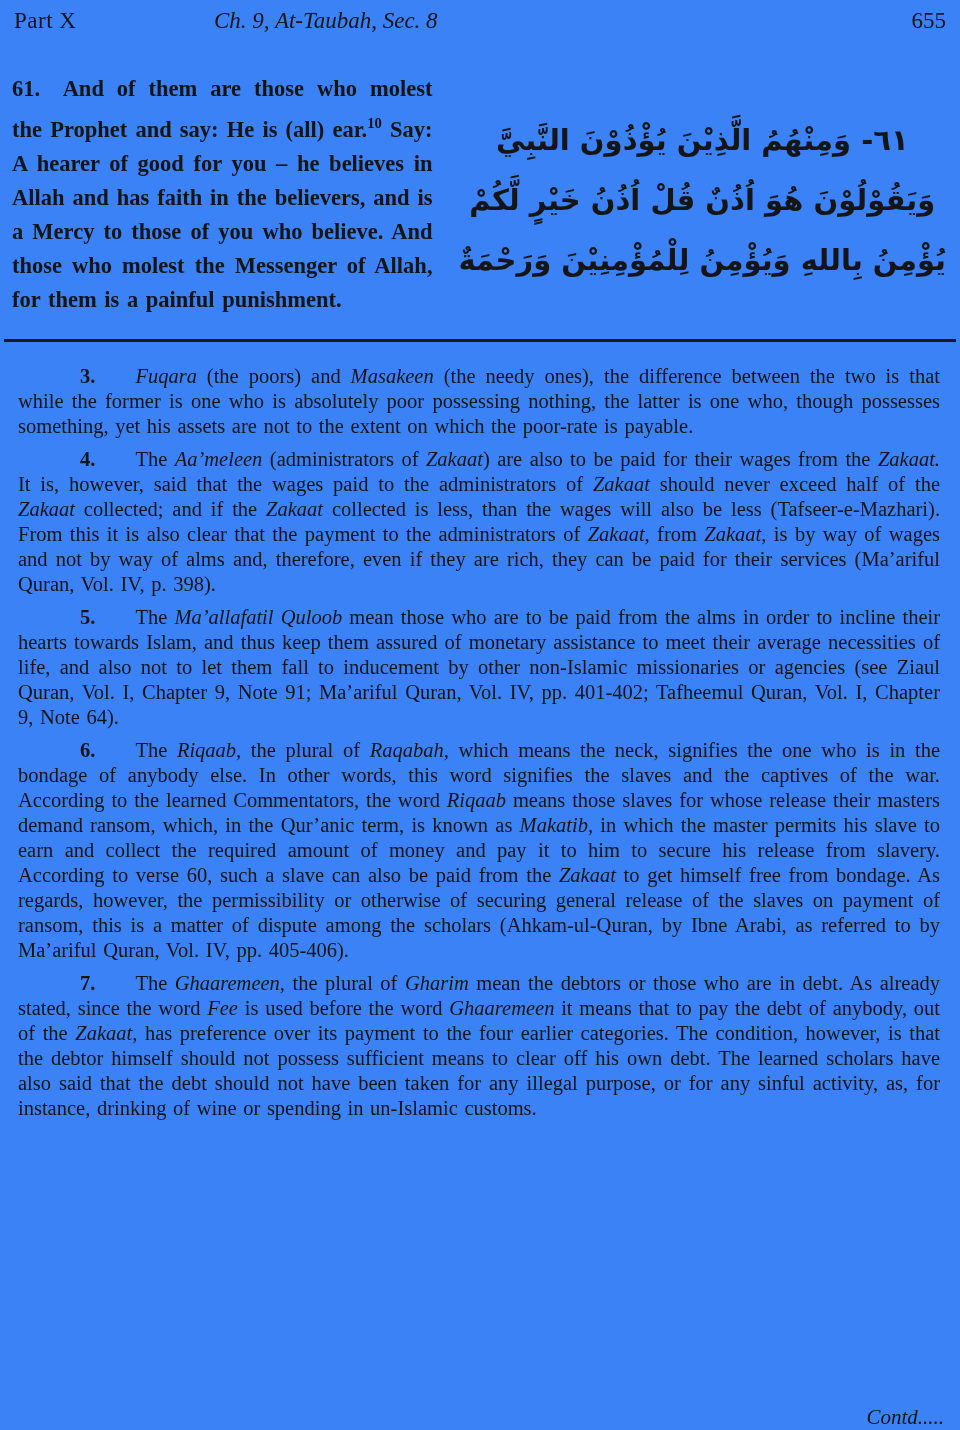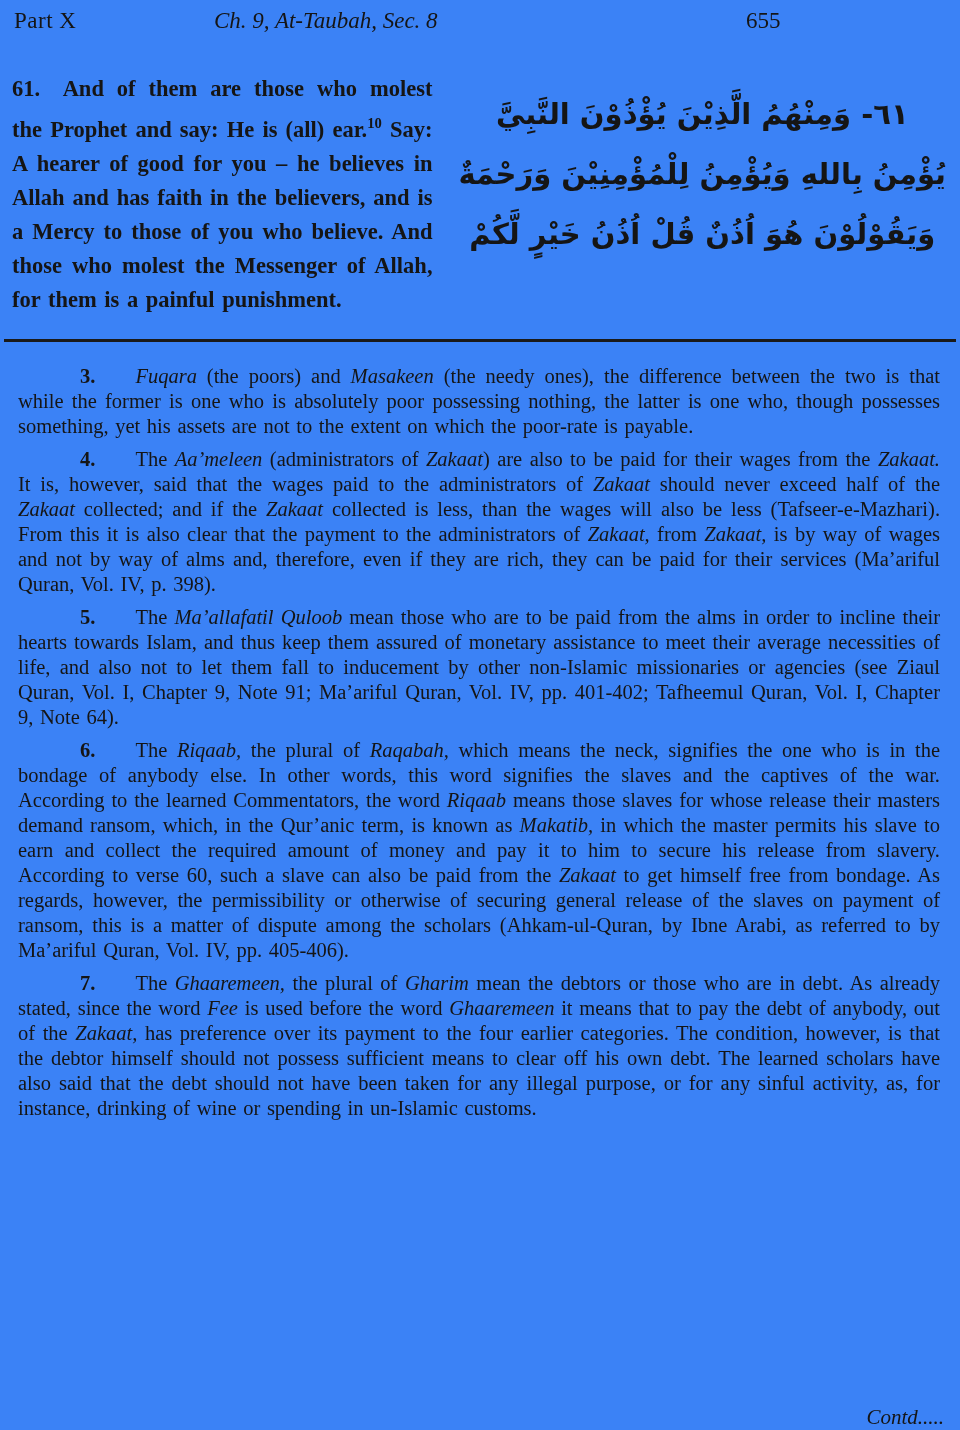"655" .hdr-right { text-align: none -> right }
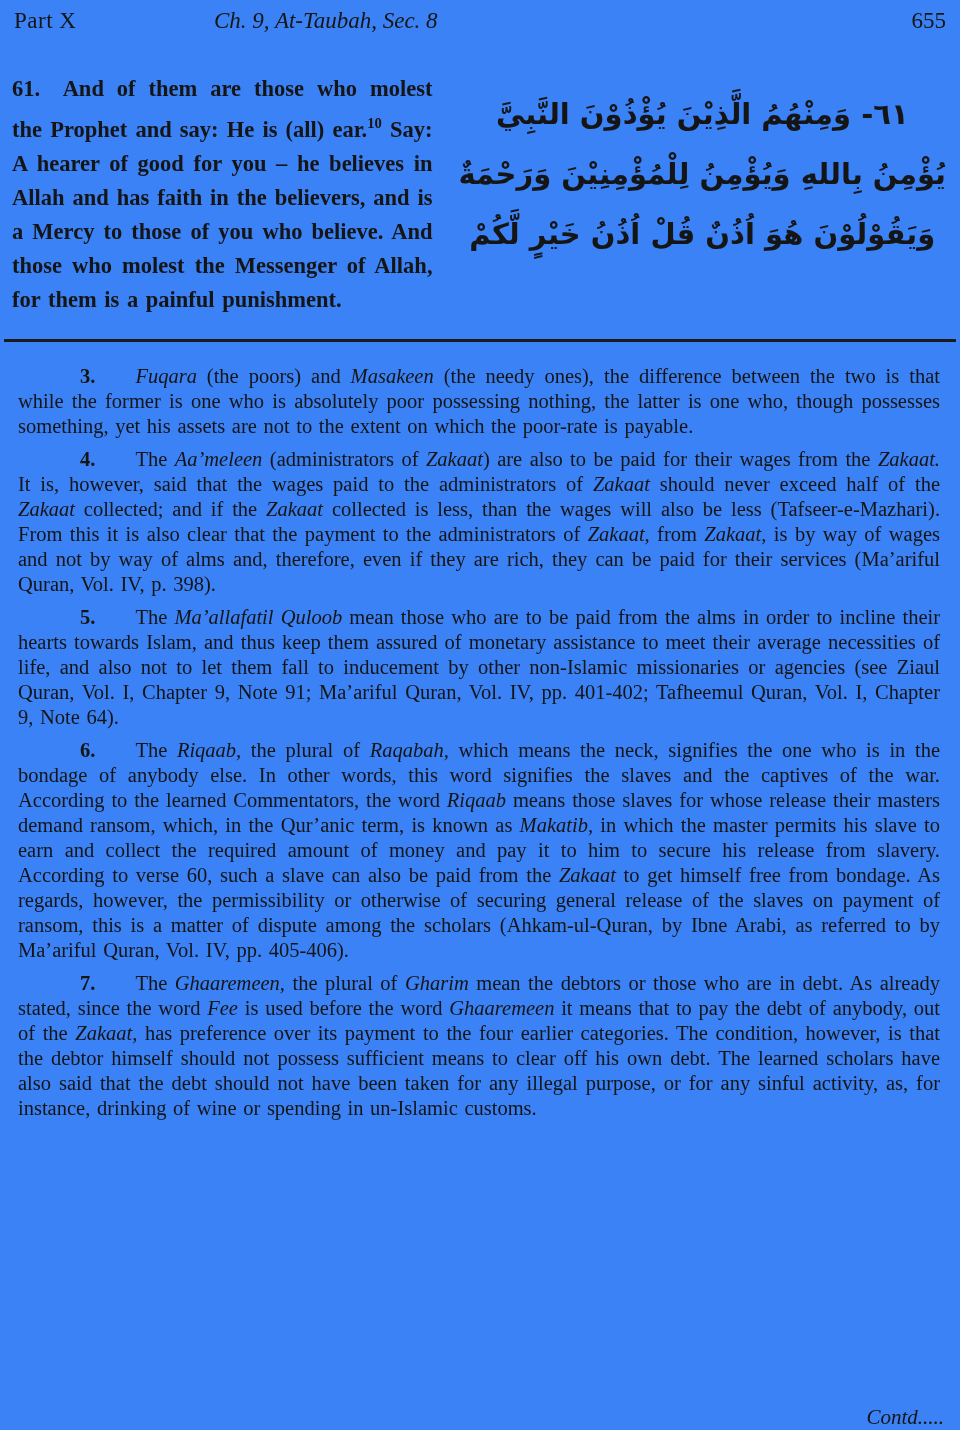"61. And of them are" .verse-row { align-items: none -> center }
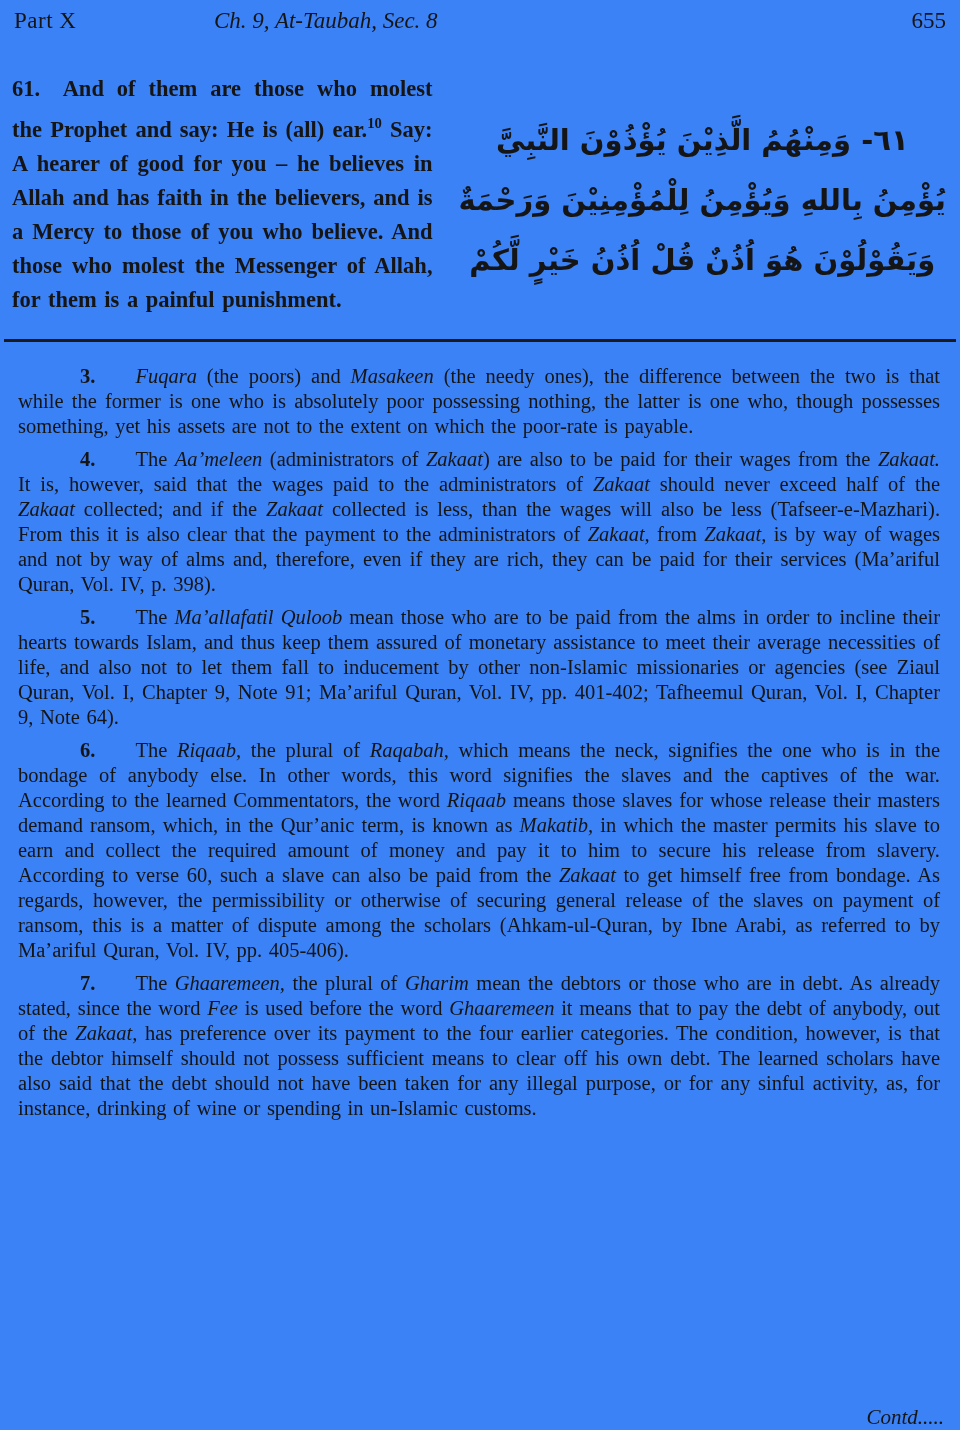"يُؤْمِنُ بِاللهِ وَيُؤْمِنُ" div.ar-line { order: before "وَيَقُوْلُوْنَ هُوَ اُذُنٌ قُلْ اُذُنُ" -> after "وَيَقُوْلُوْنَ هُوَ اُذُنٌ قُلْ اُذُنُ" }
